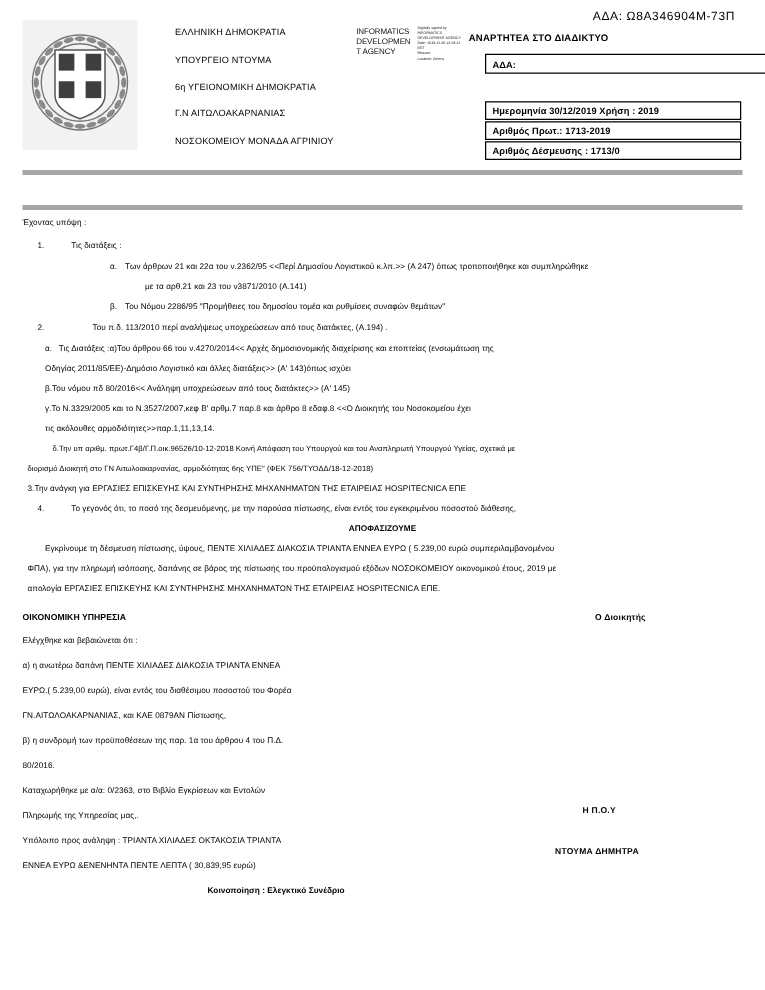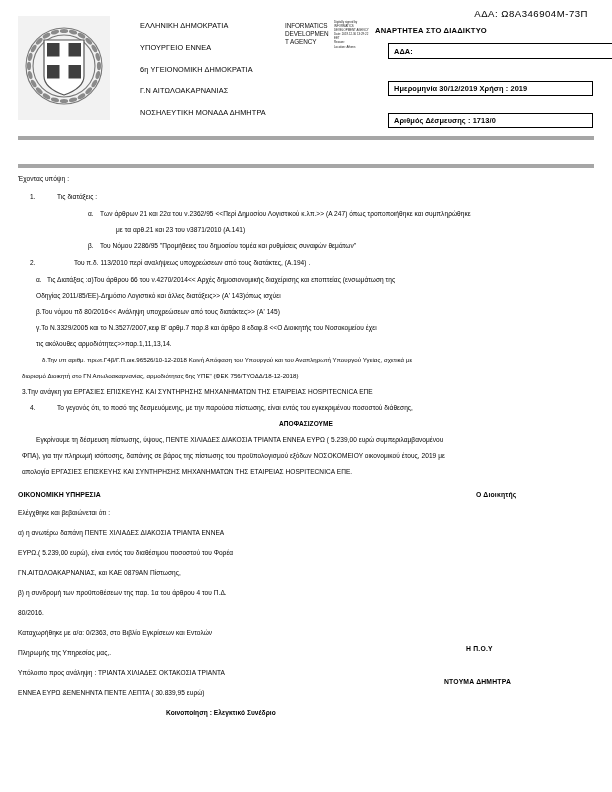"ΥΠΟΥΡΓΕΙΟ ΕΝΝΕΑ" div.org-line { text: ΕΝΝΕΑ -> ΝΤΟΥΜΑ }
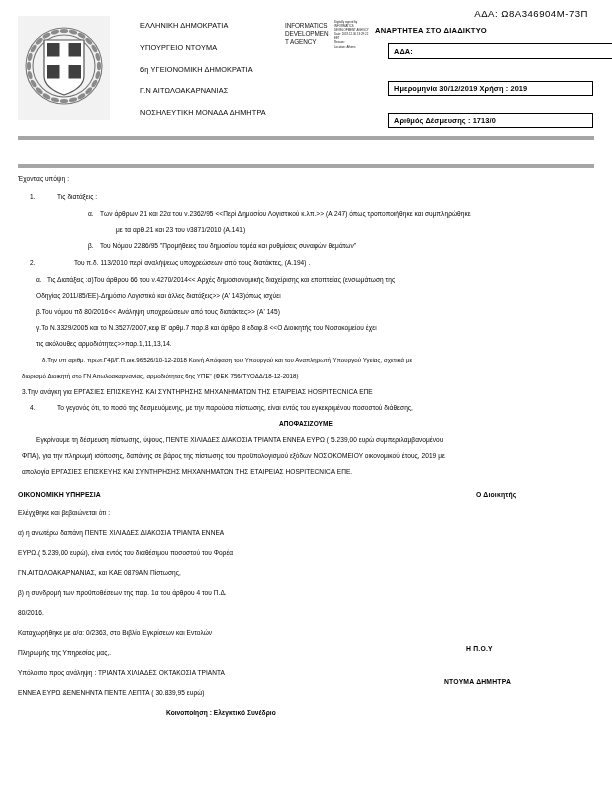"Αριθμός Πρωτ.: 1713-2019" div.box { html: none -> <div>Αριθμός Πρωτ.: 1713-2019</div> }
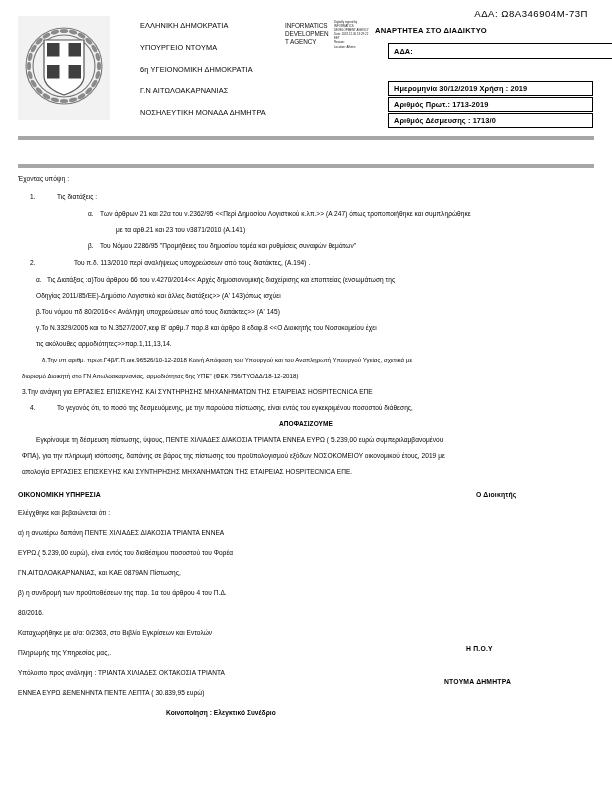"ΝΟΣΗΛΕΥΤΙΚΗ ΜΟΝΑΔΑ ΔΗΜΗΤΡΑ" div.org-line { text: ΝΟΣΗΛΕΥΤΙΚΗ ΜΟΝΑΔΑ ΔΗΜΗΤΡΑ -> ΝΟΣΟΚΟΜΕΙΟΥ ΜΟΝΑΔΑ ΑΓΡΙΝΙΟΥ }
